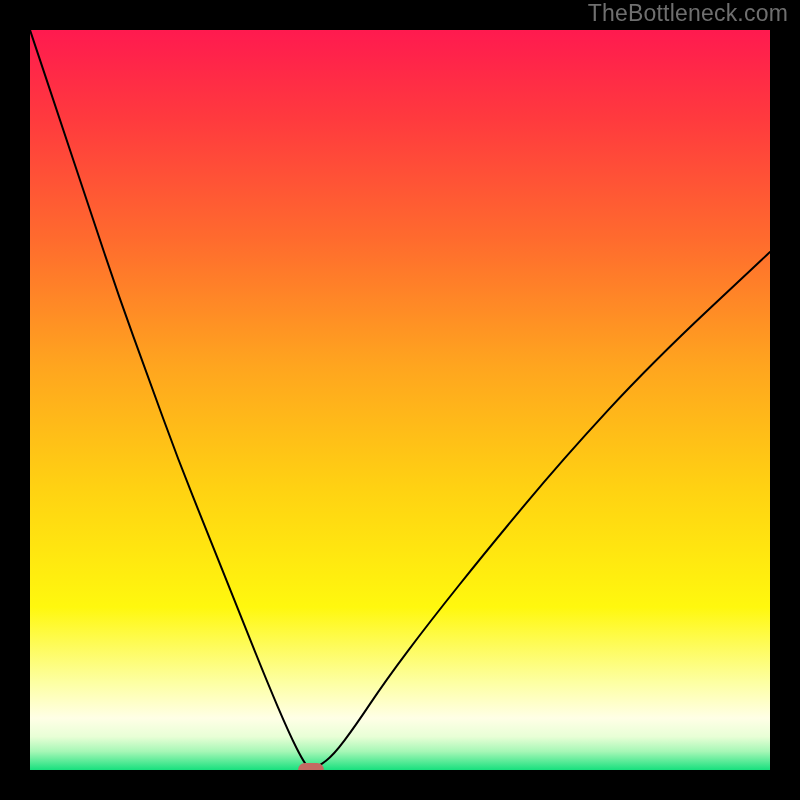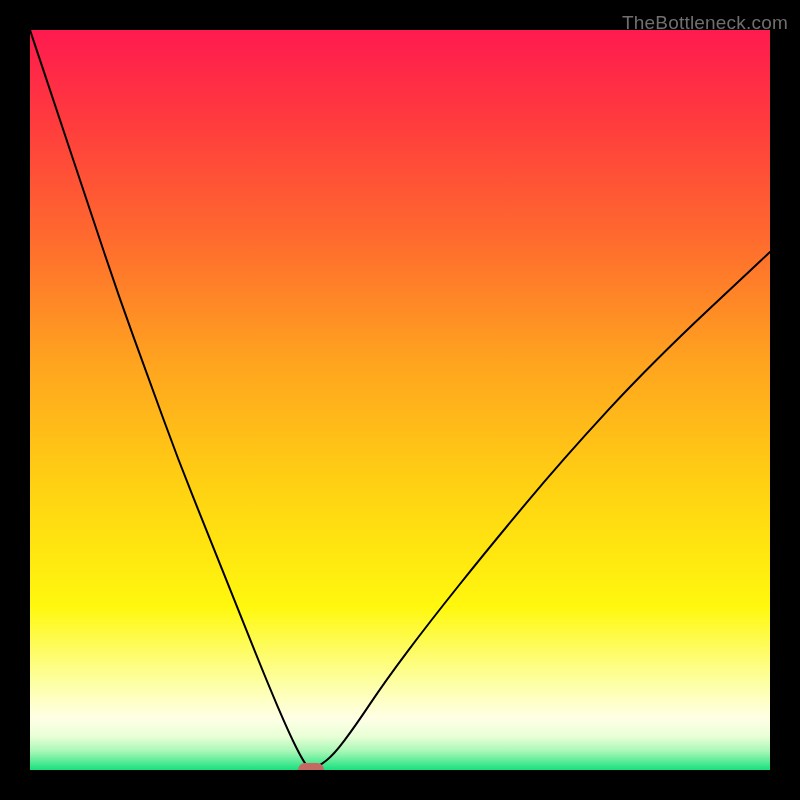"TheBottleneck.com" .watermark { font-size: 19px -> 23px; top: 12px -> 0 }
